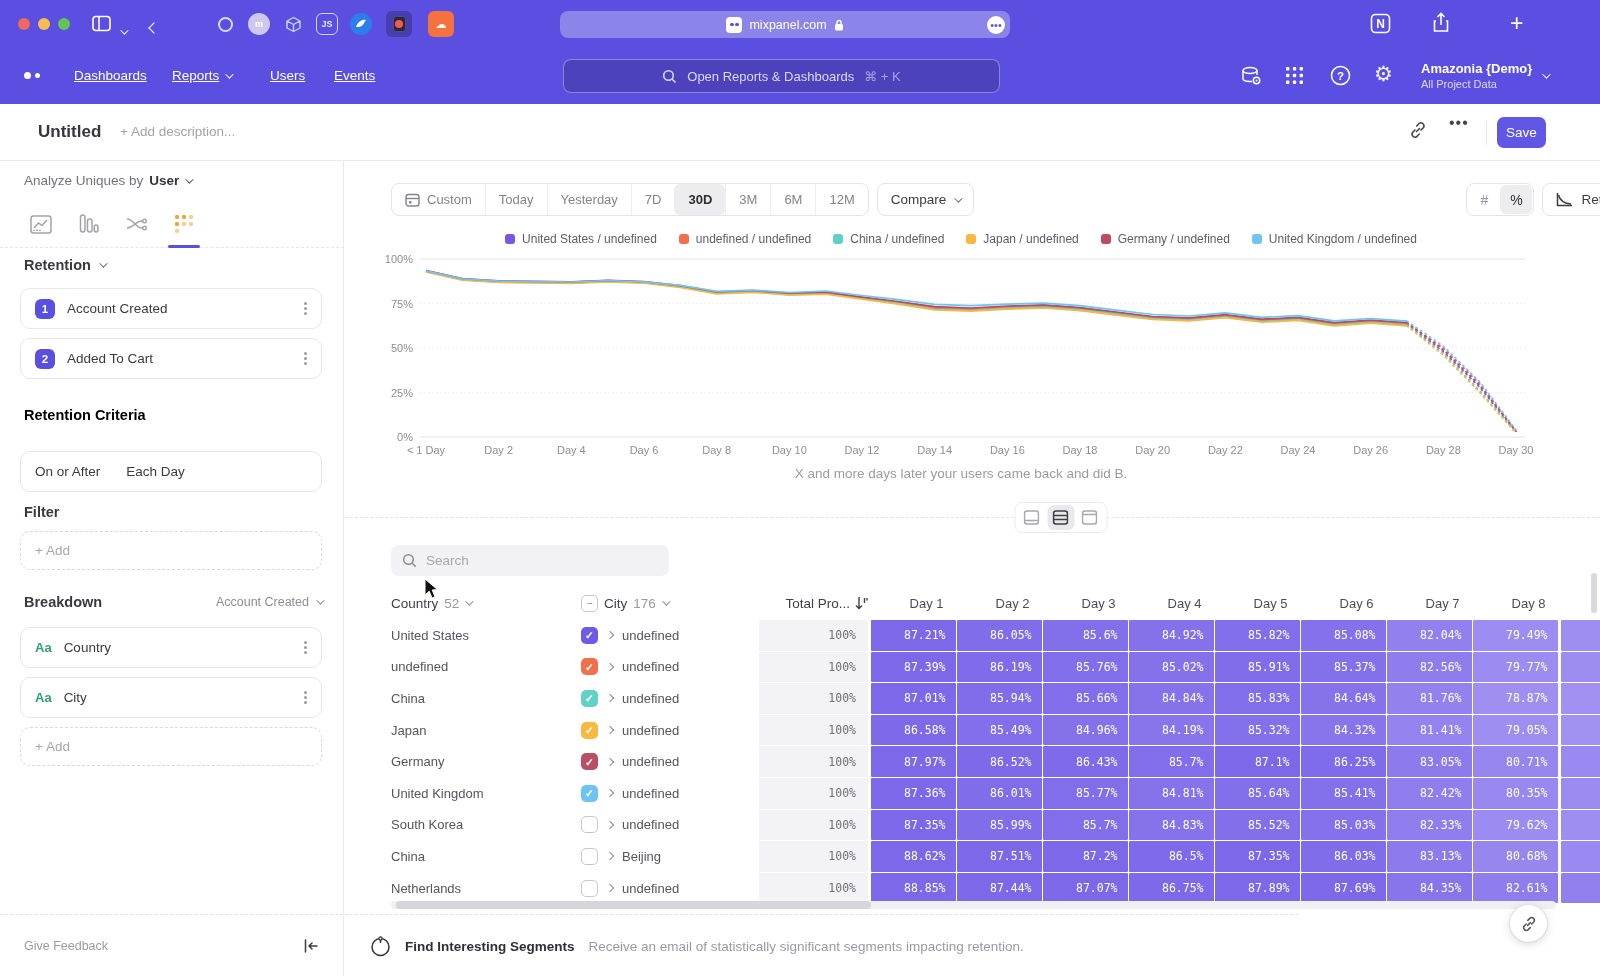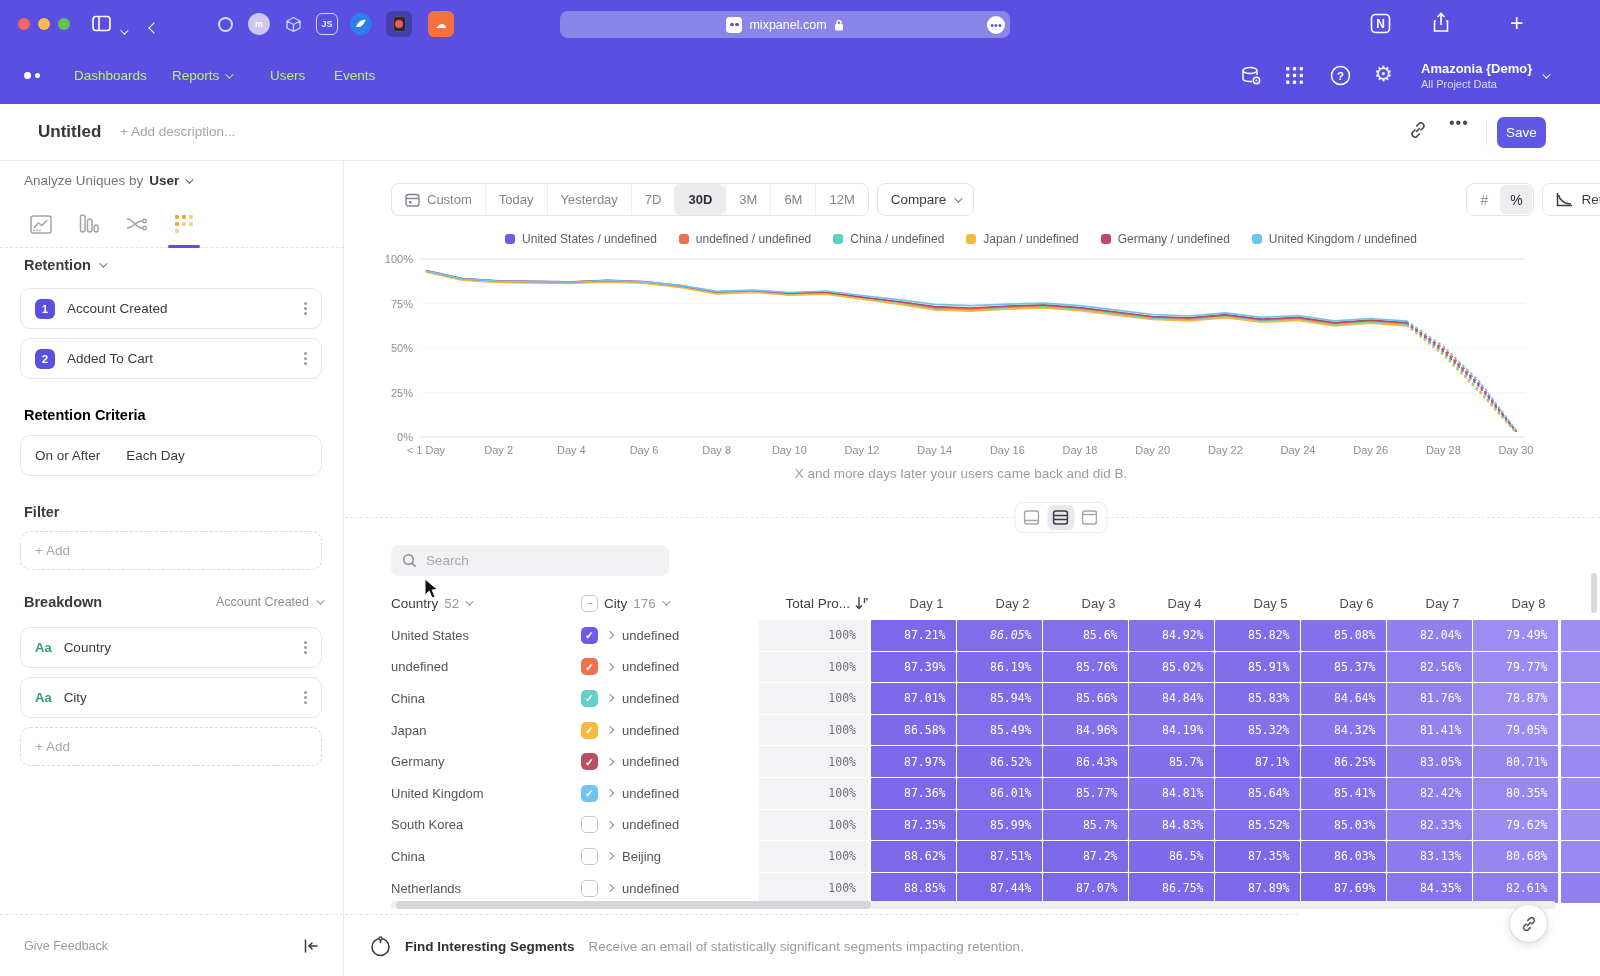"Dashboards" .nav-link { color: #bef264 -> #ffffff; text-decoration: none -> underline }
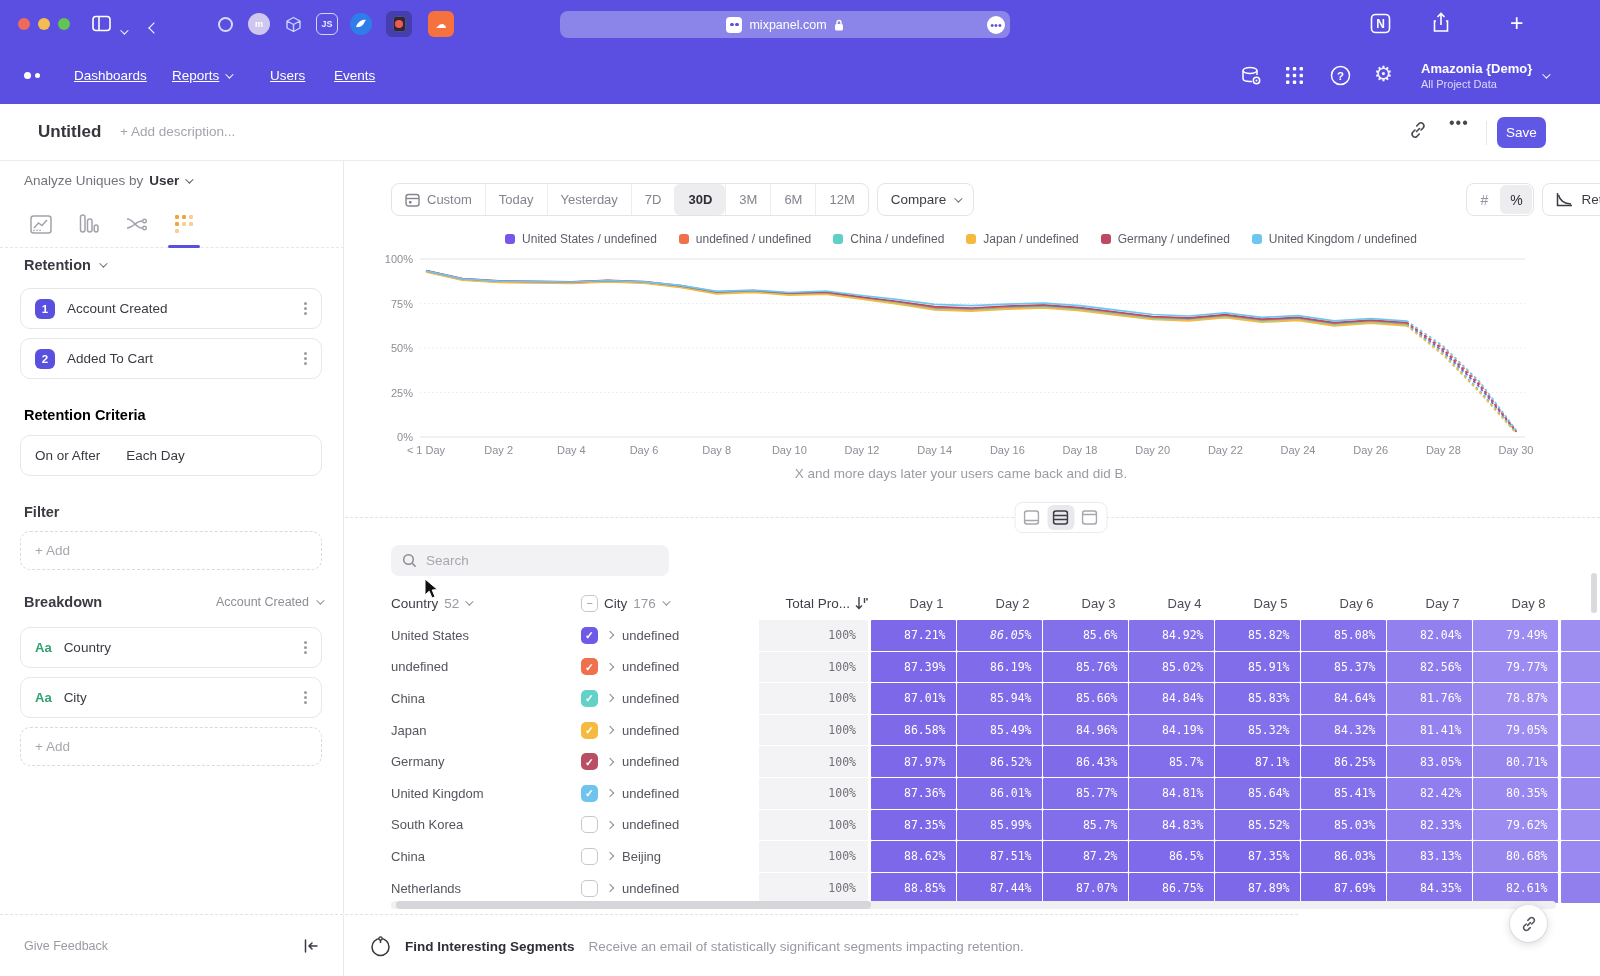"Open Reports & Dashboards" div { html: none -> <div> <svg> <circle></circle> <line></line> </svg> <span>Open Reports &amp; Dashboards</span> <span>⌘ + K</span> </div> }
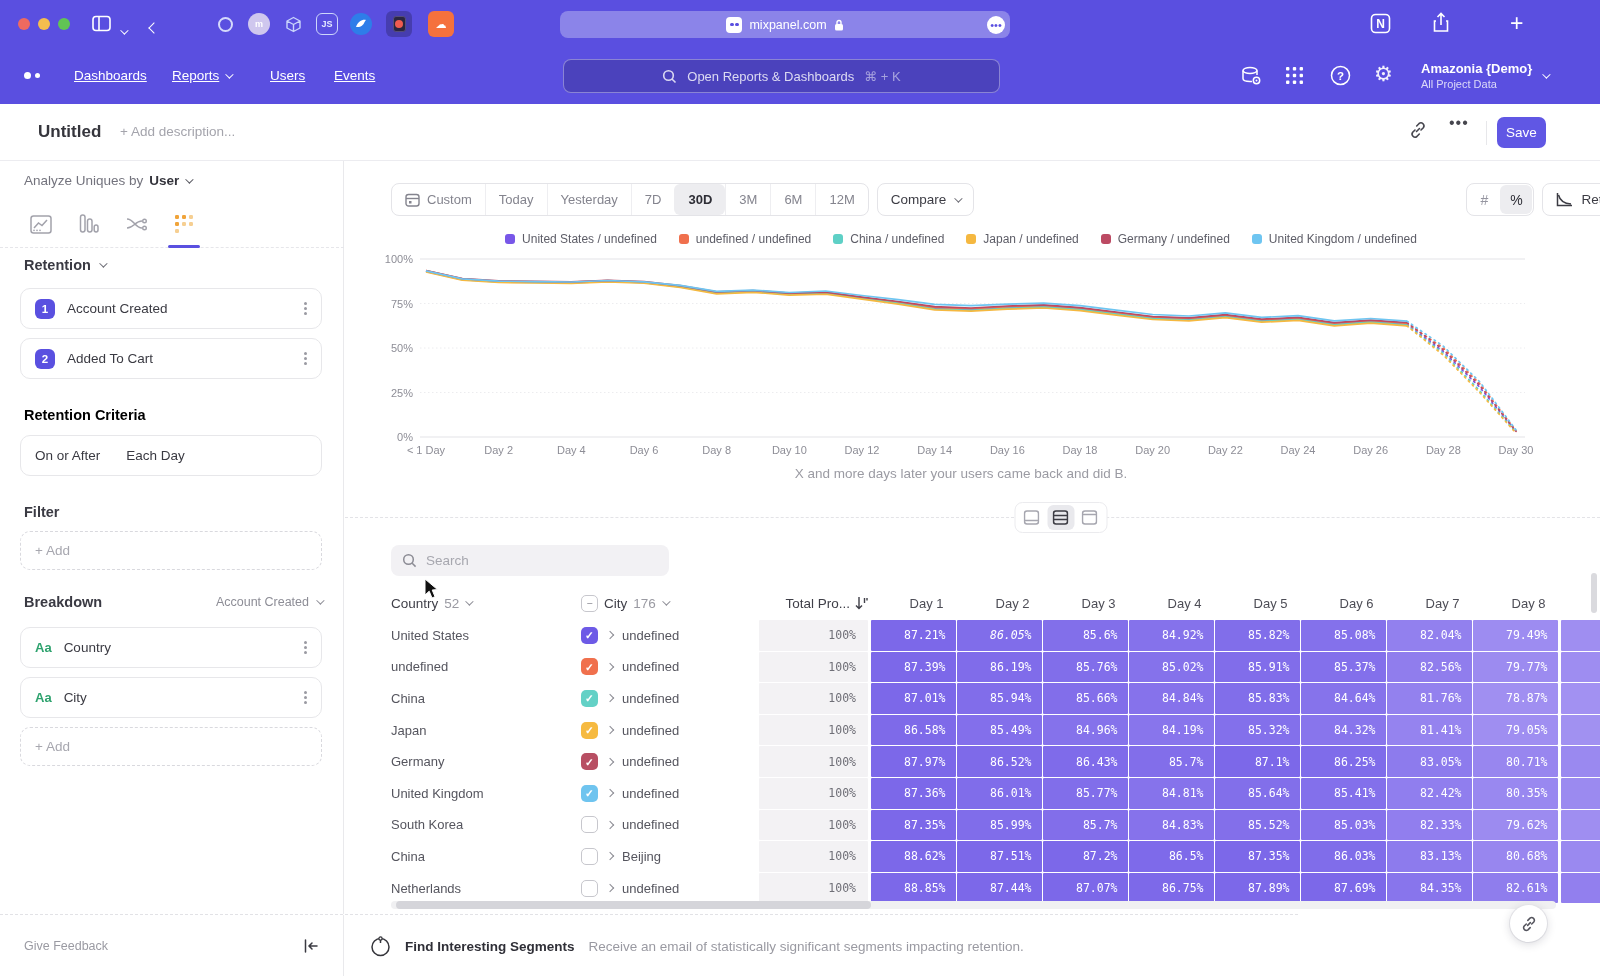"On or After" div.card { top: 274px -> 290px }
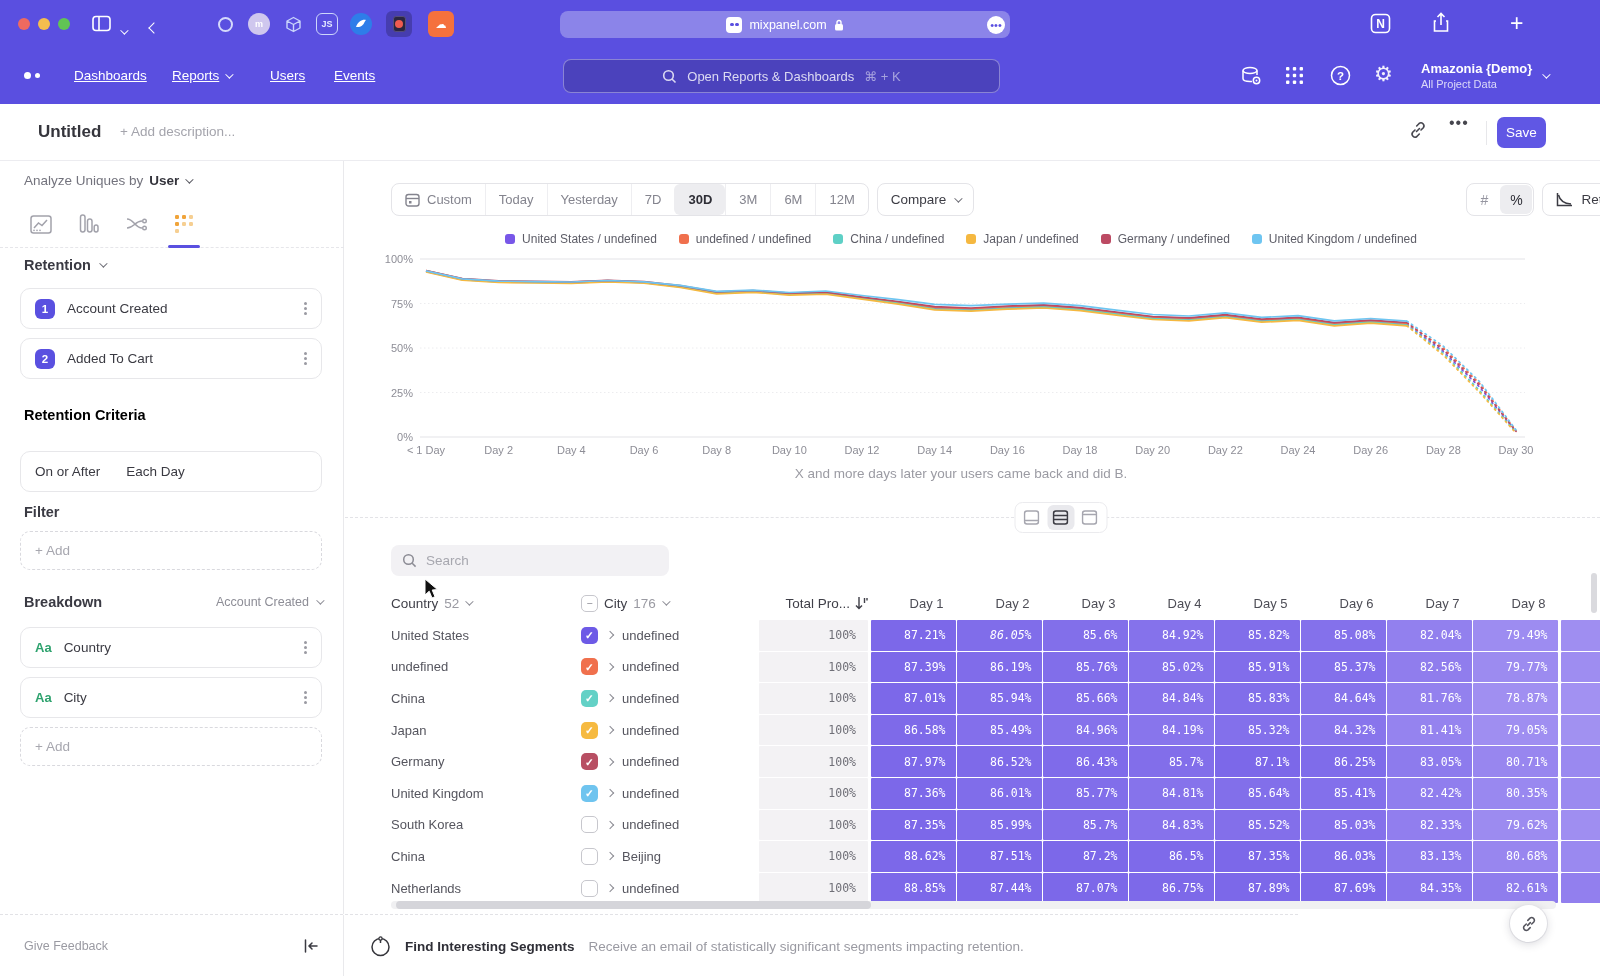"86.05%" div.c-day { font-style: italic -> none }
